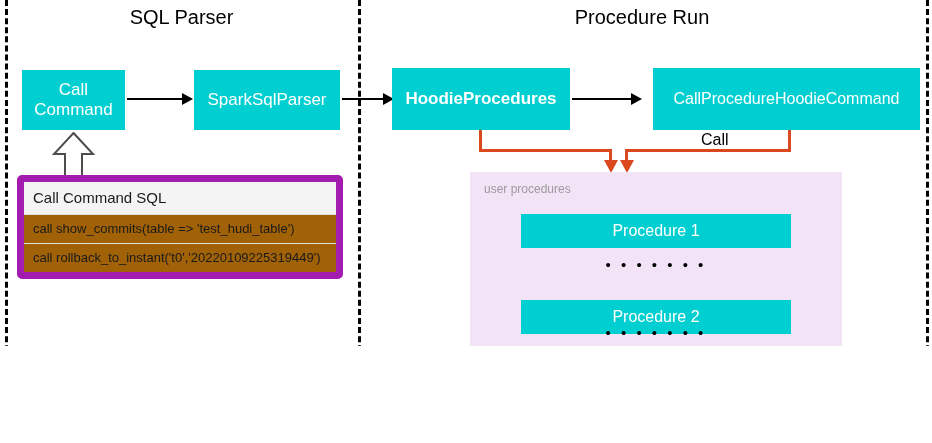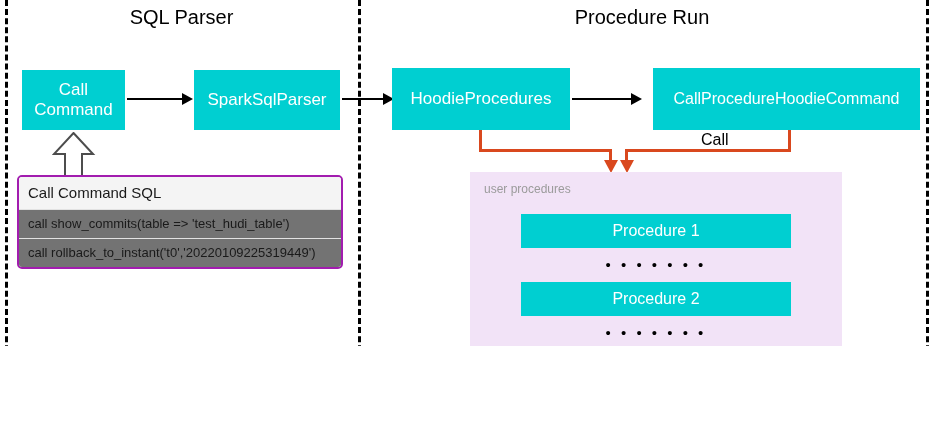"HoodieProcedures" div.tealbox { font-weight: none -> bold }
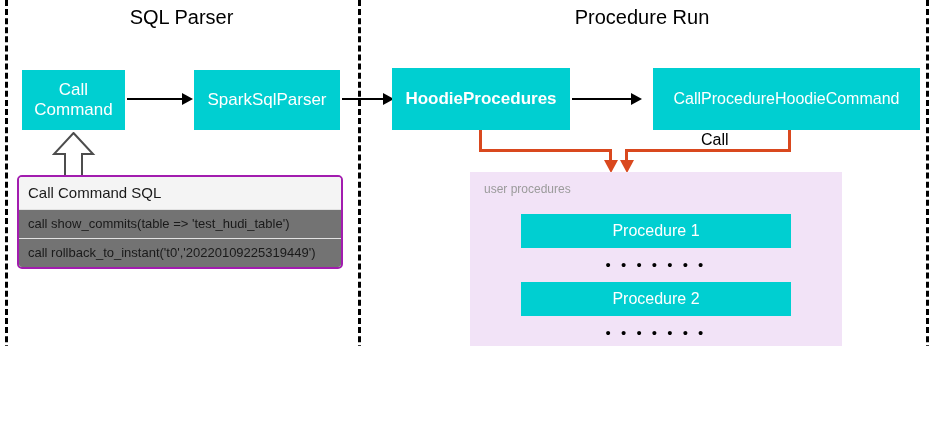"Call Command SQL" .sqlcard { border: 2px solid #a21caf -> 7px solid #a21caf }
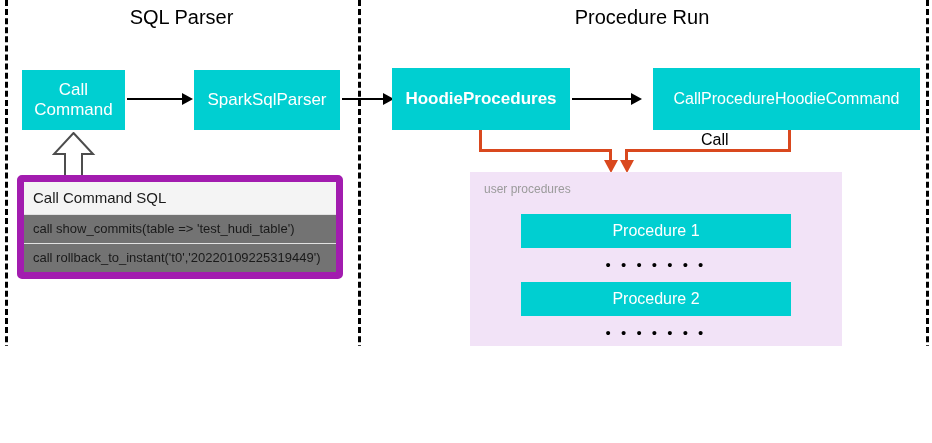"call show_commits(table =>" .sqlcard-row { background: #737373 -> #a16207 }
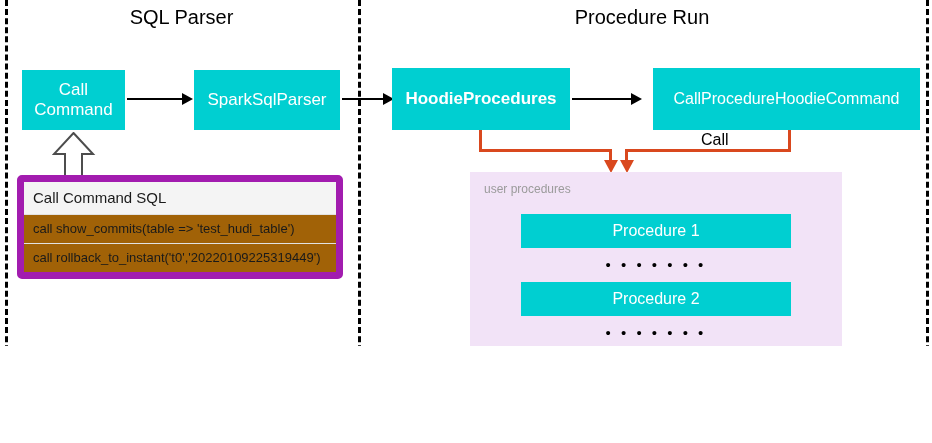"Procedure 2" div.procbox { top: 110px -> 128px }
